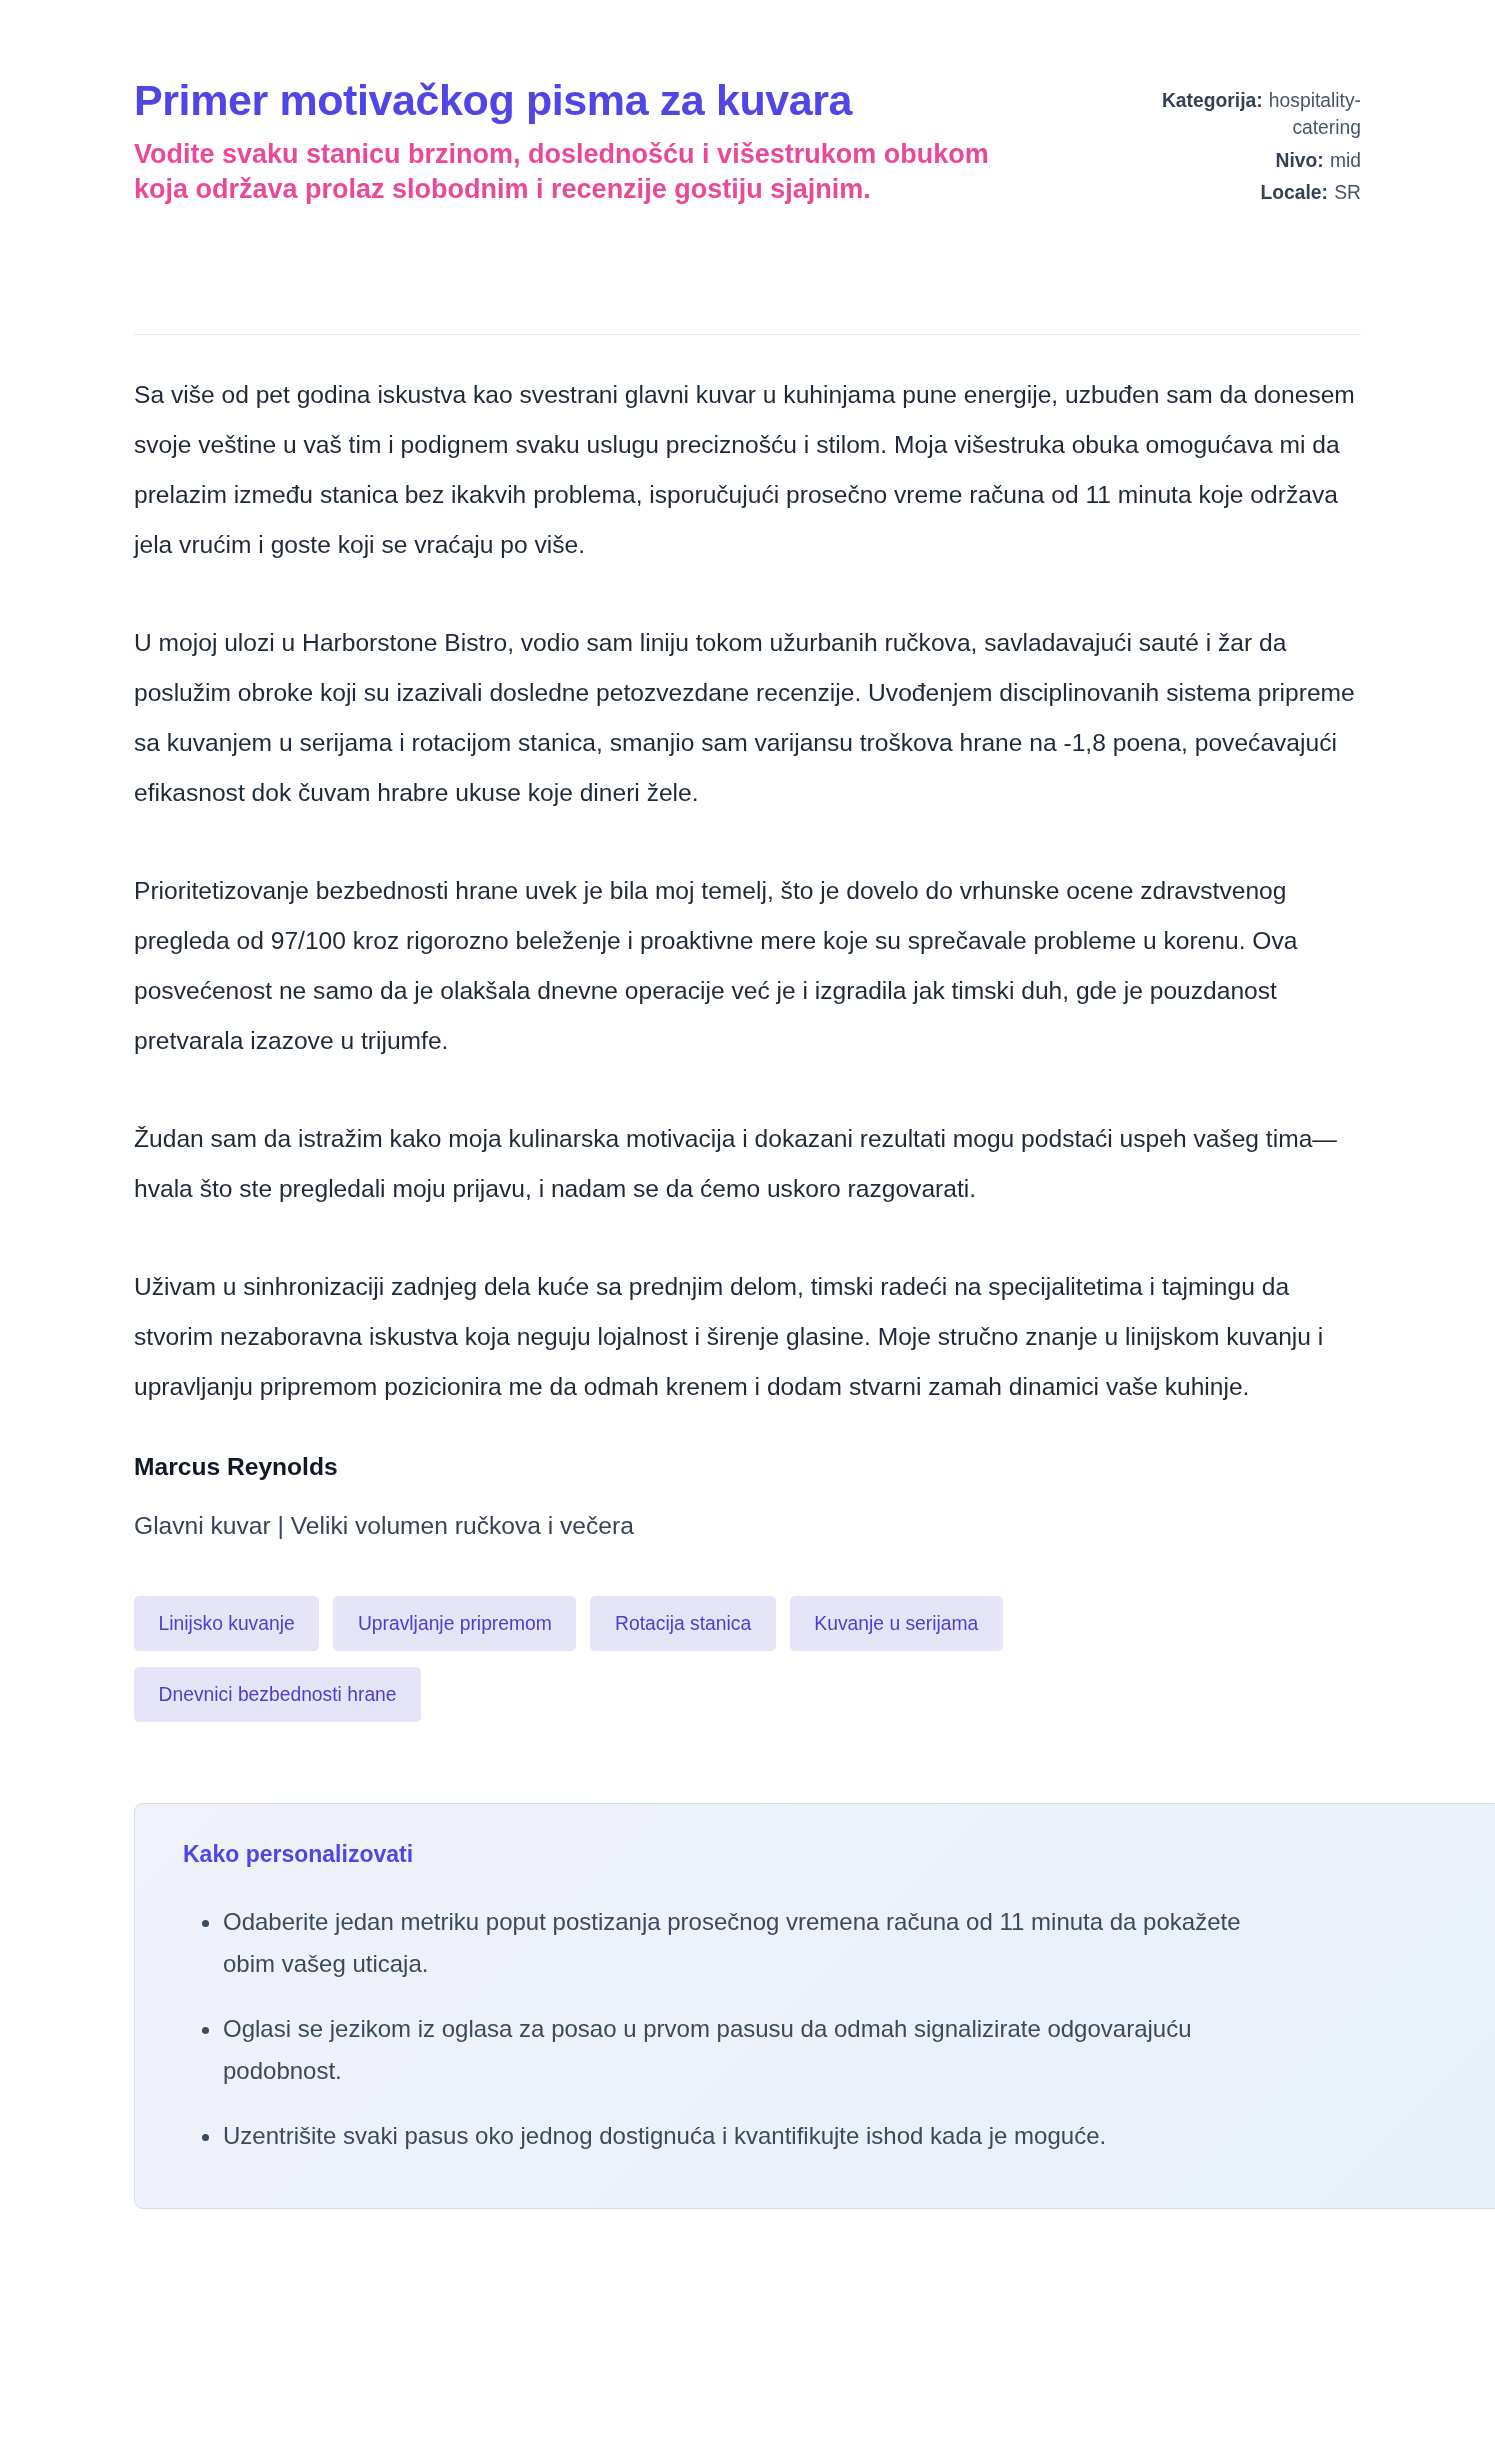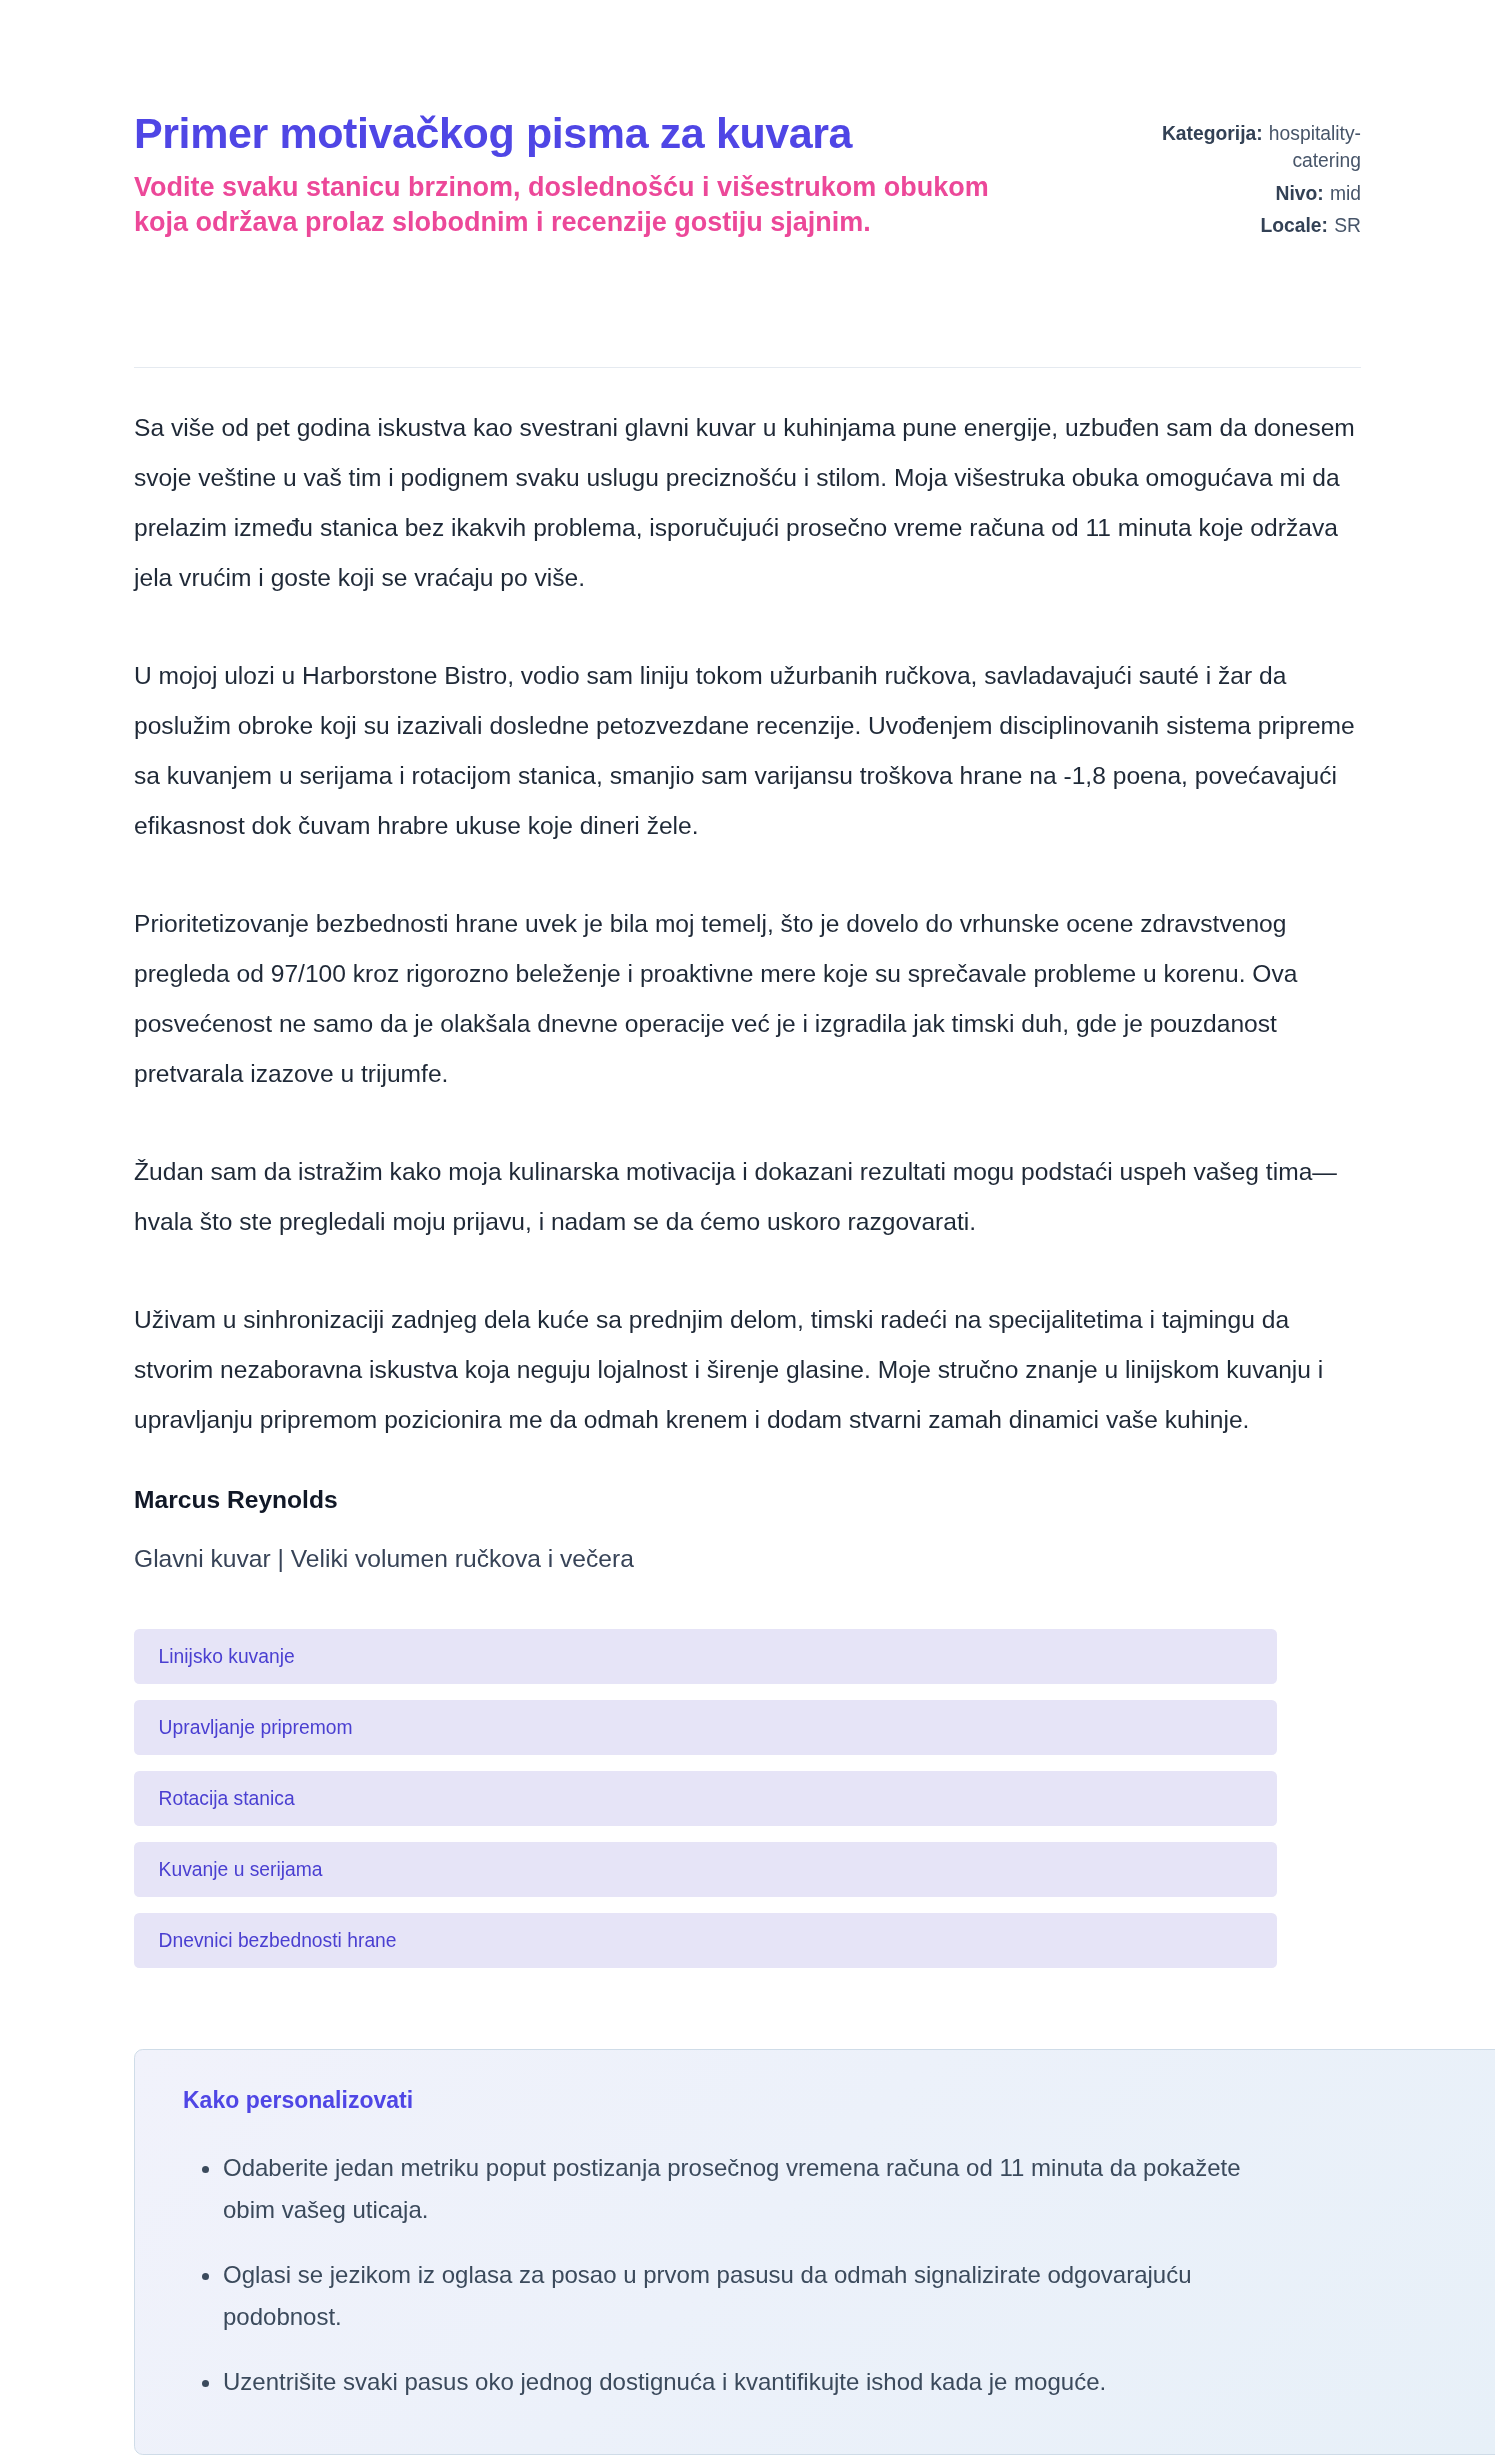"Primer motivačkog pisma za kuvara" .page { padding: 108px 134px 0 134px -> 75px 134px 0 134px }
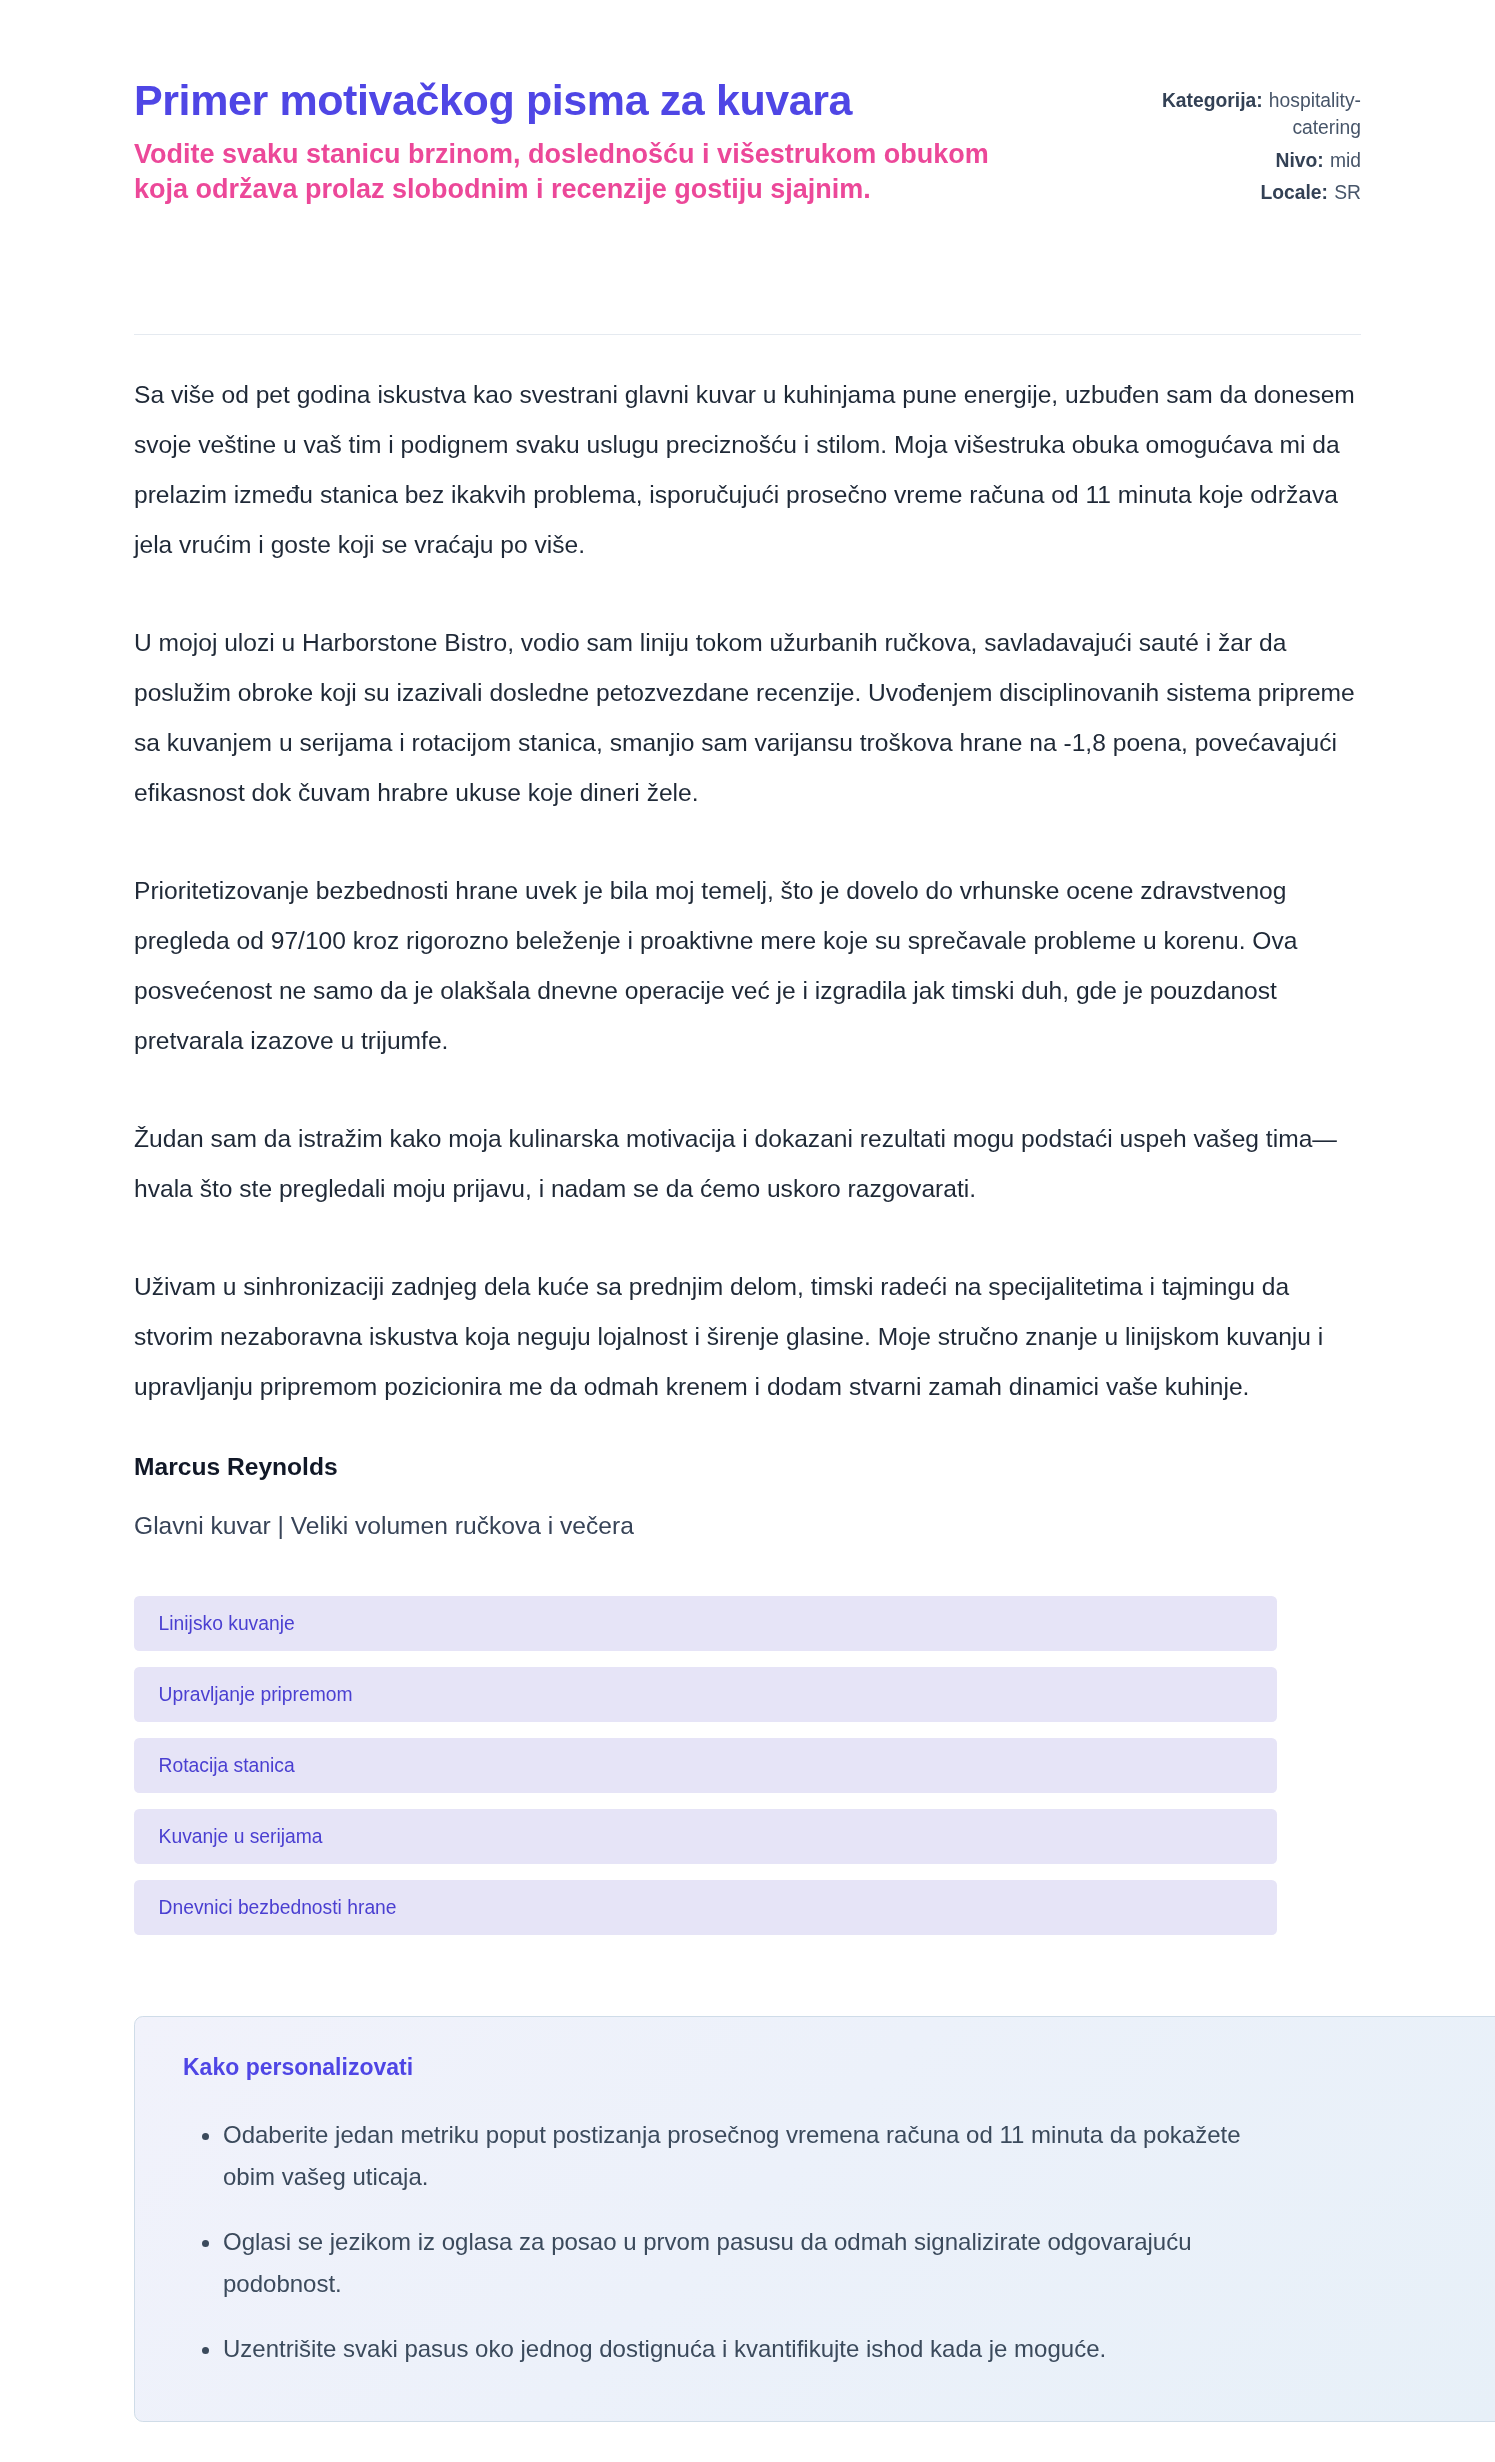"Linijsko kuvanje" .tags { flex-direction: column -> none }
